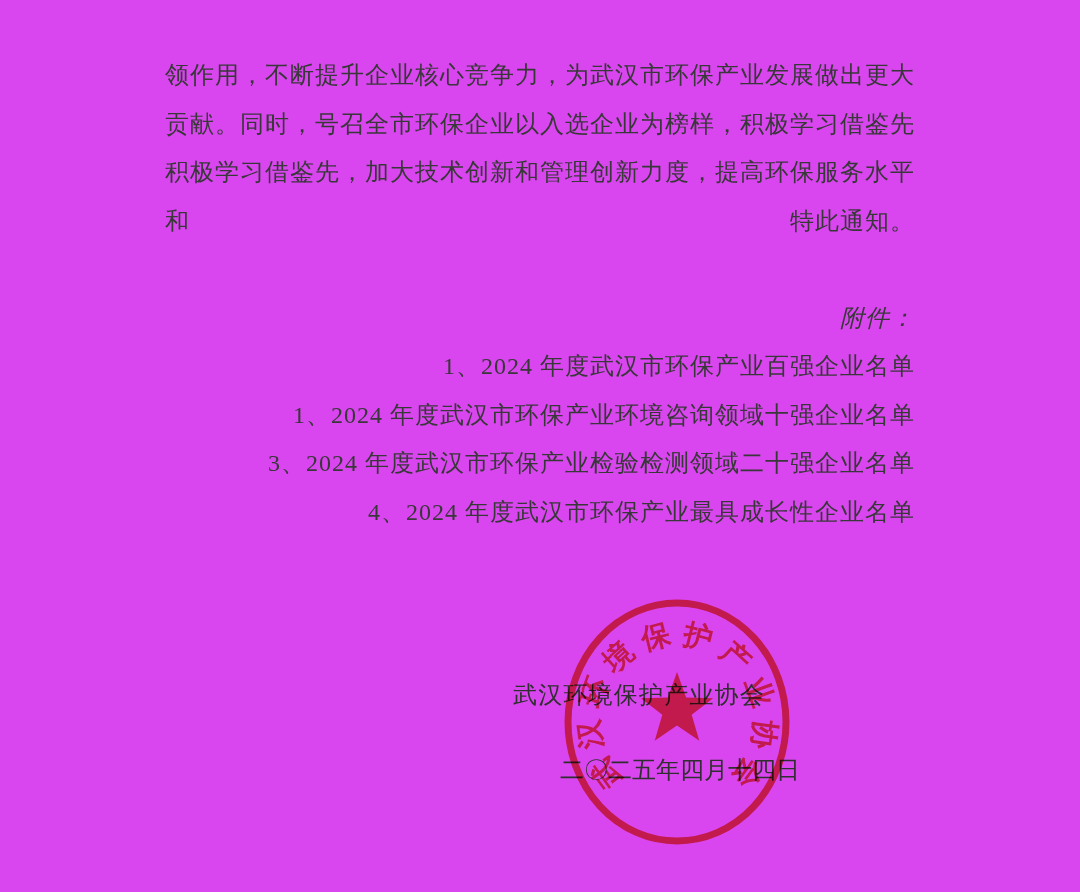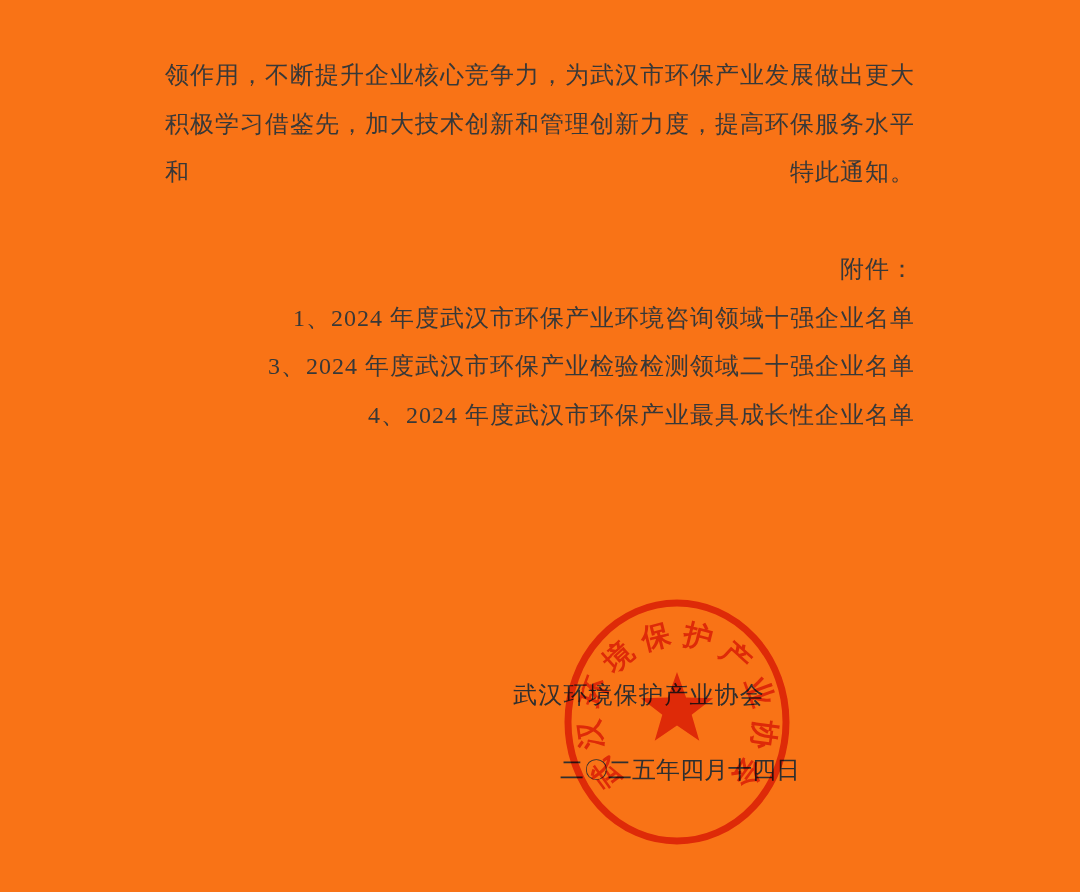"领作用，不断提升企业核心竞争力，为武汉市环保产业发展做出更大" .page { background: #f97316 -> #d946ef }
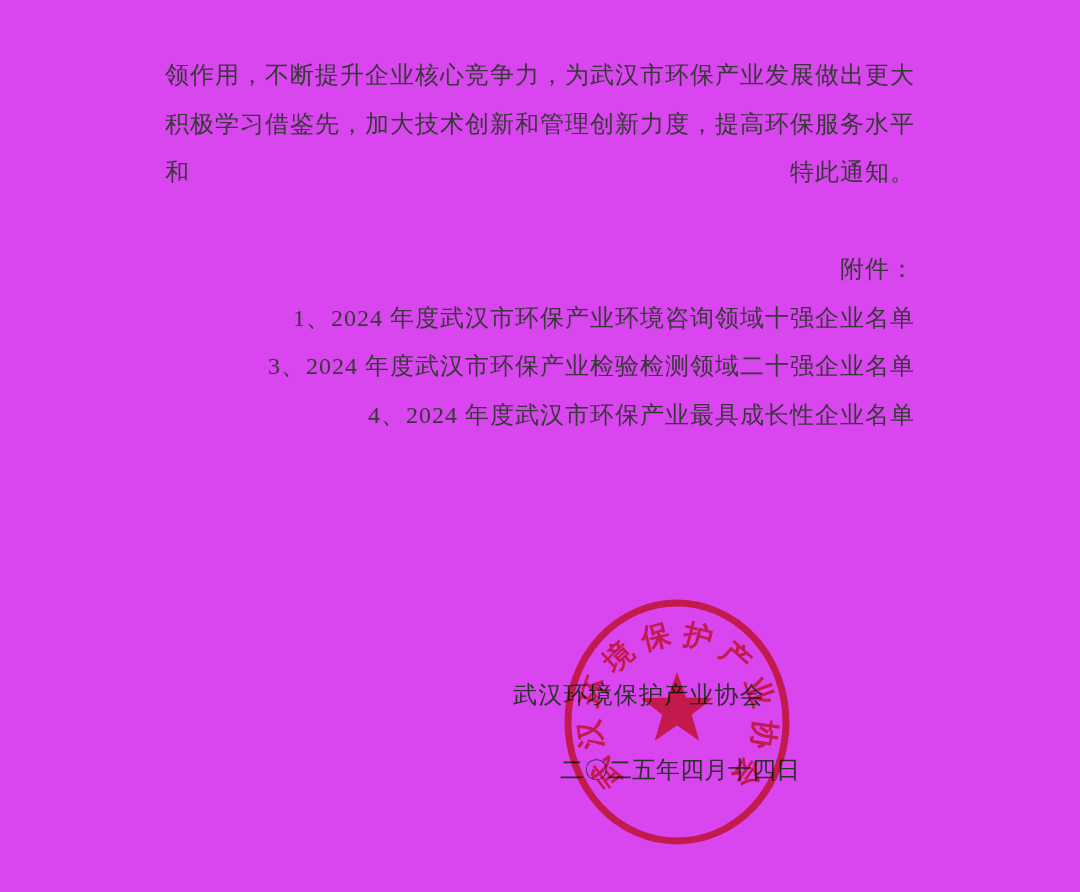"贡献。同时，号召全市环保企业以入选企业为榜样，积极学习借鉴先" div.bodyline { html: none -> <div>贡献。同时，号召全市环保企业以入选企业为榜样，积极学习借鉴先</div> }
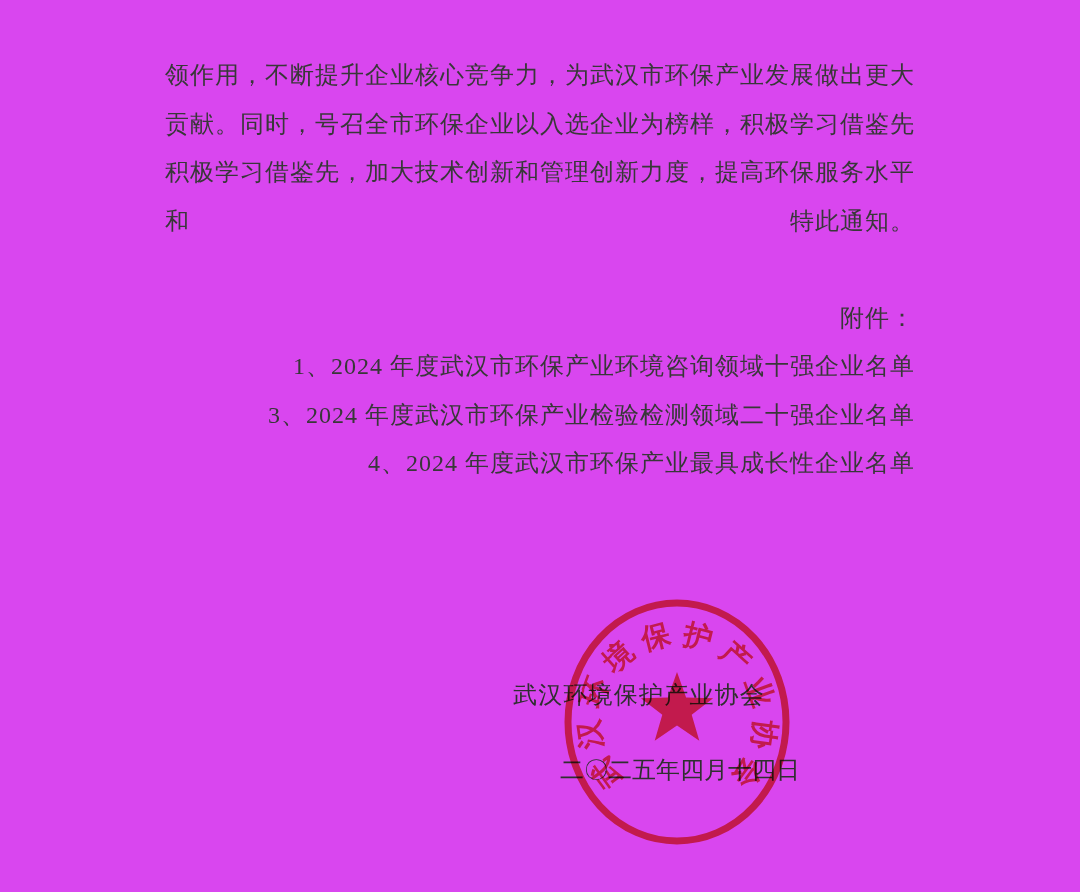"附件：" .gap-above { font-style: none -> italic }
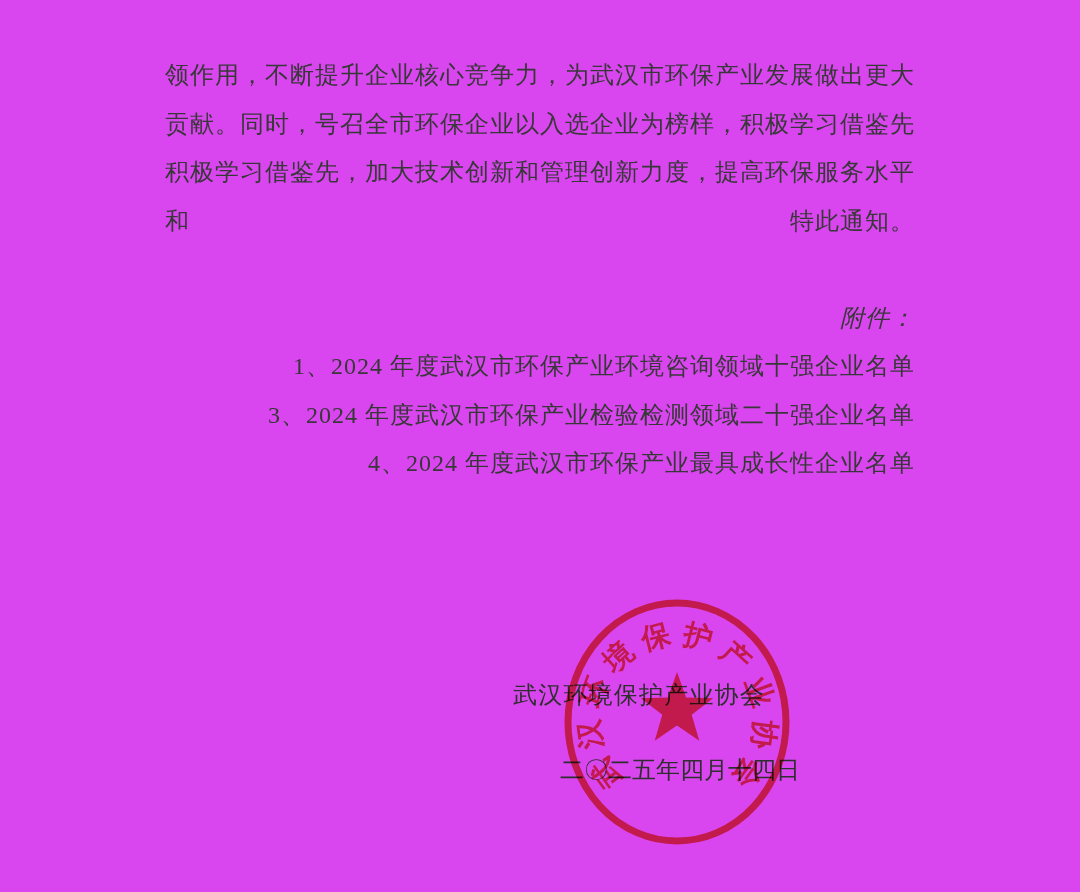"1、2024 年度武汉市环保产业百强企业名单" div.bodyline { html: none -> <div>1、2024 年度武汉市环保产业百强企业名单</div> }
